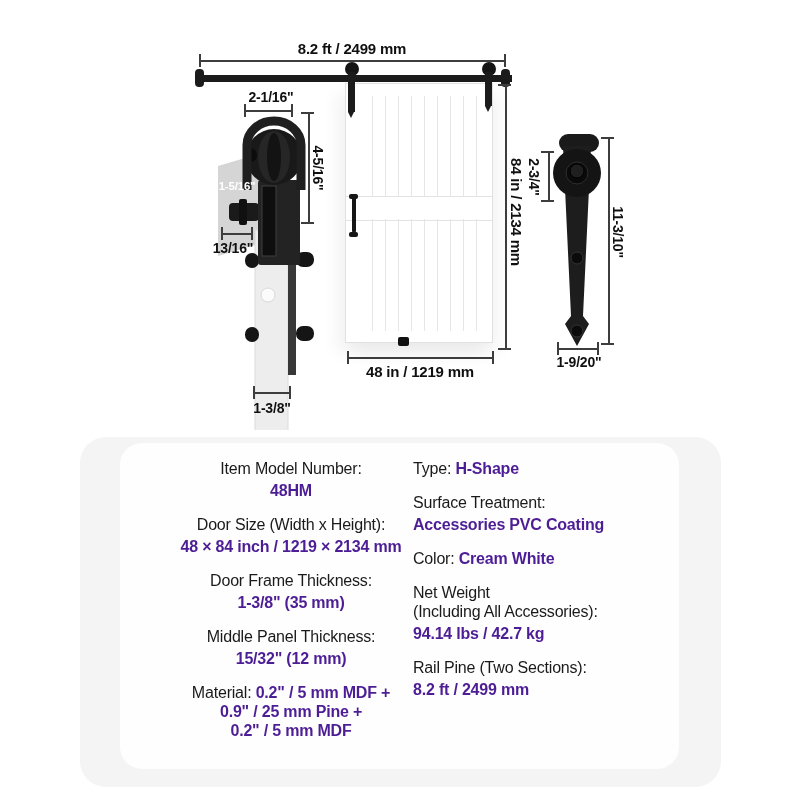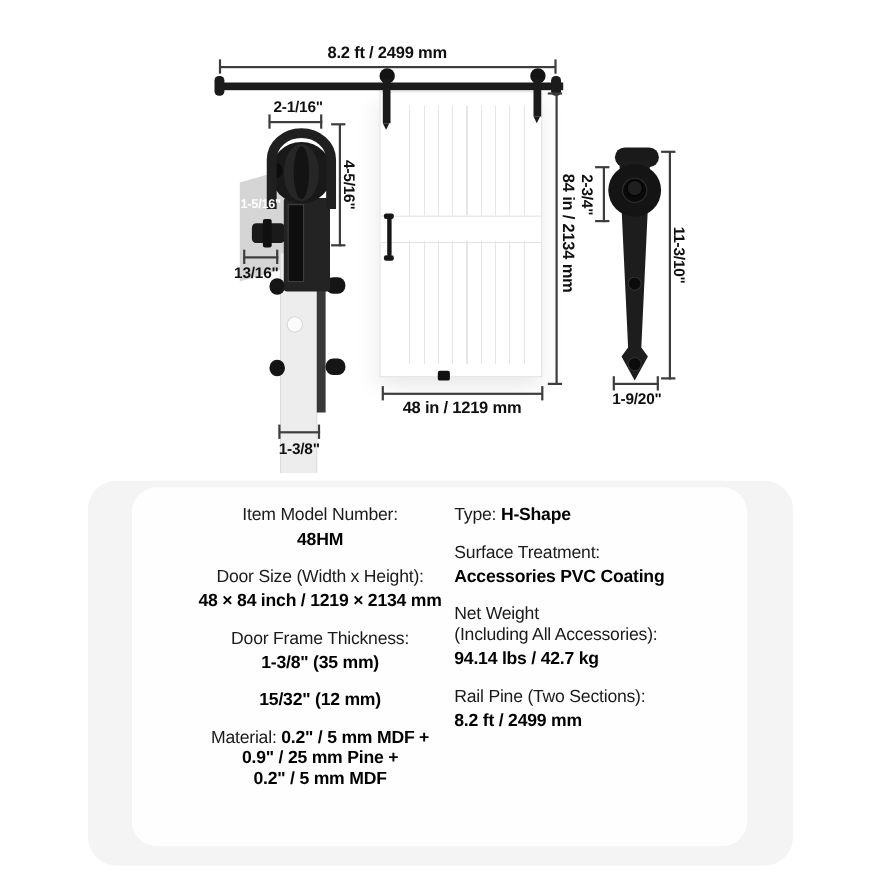"H-Shape" .spec-value { color: #000000 -> #4c1d95 }
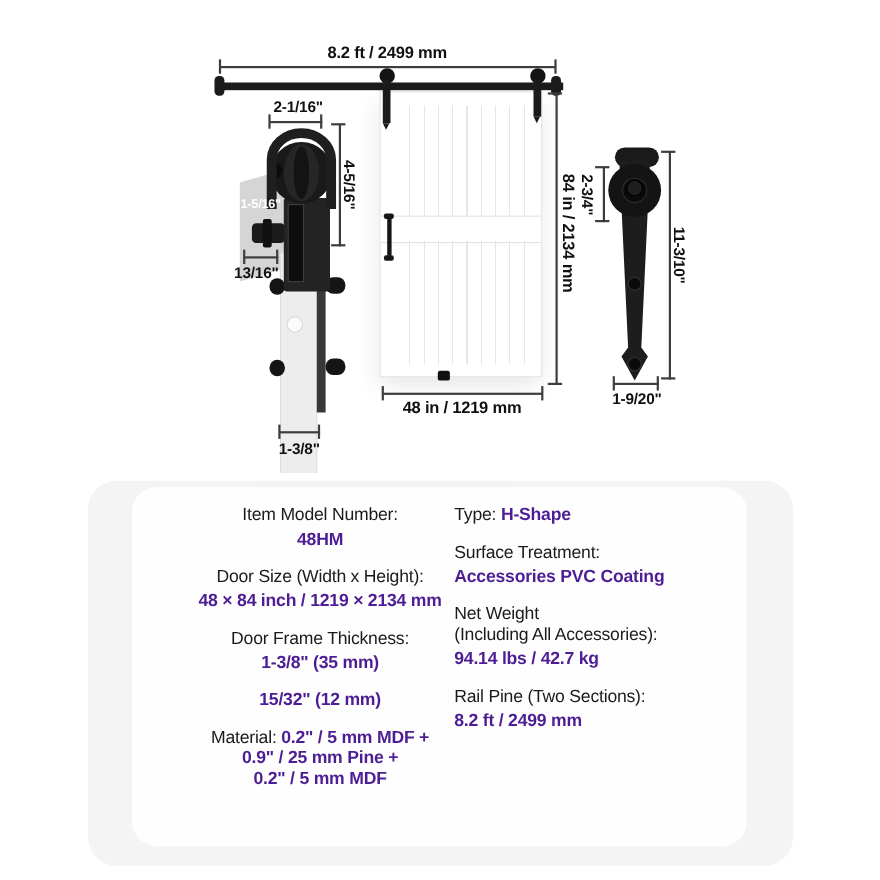"Color: Cream White" div.spec-item { html: none -> <div> <span>Color:</span> <span>Cream White</span> </div> }
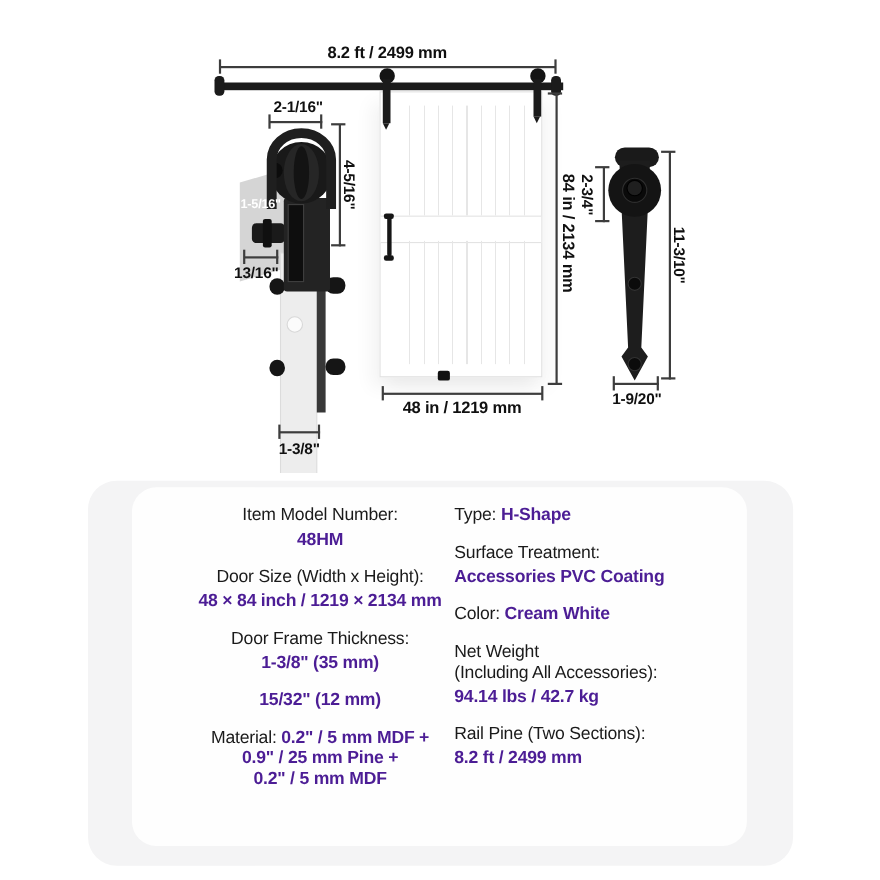"Middle Panel Thickness:" span.spec-label { html: none -> <span>Middle Panel Thickness:</span> }
